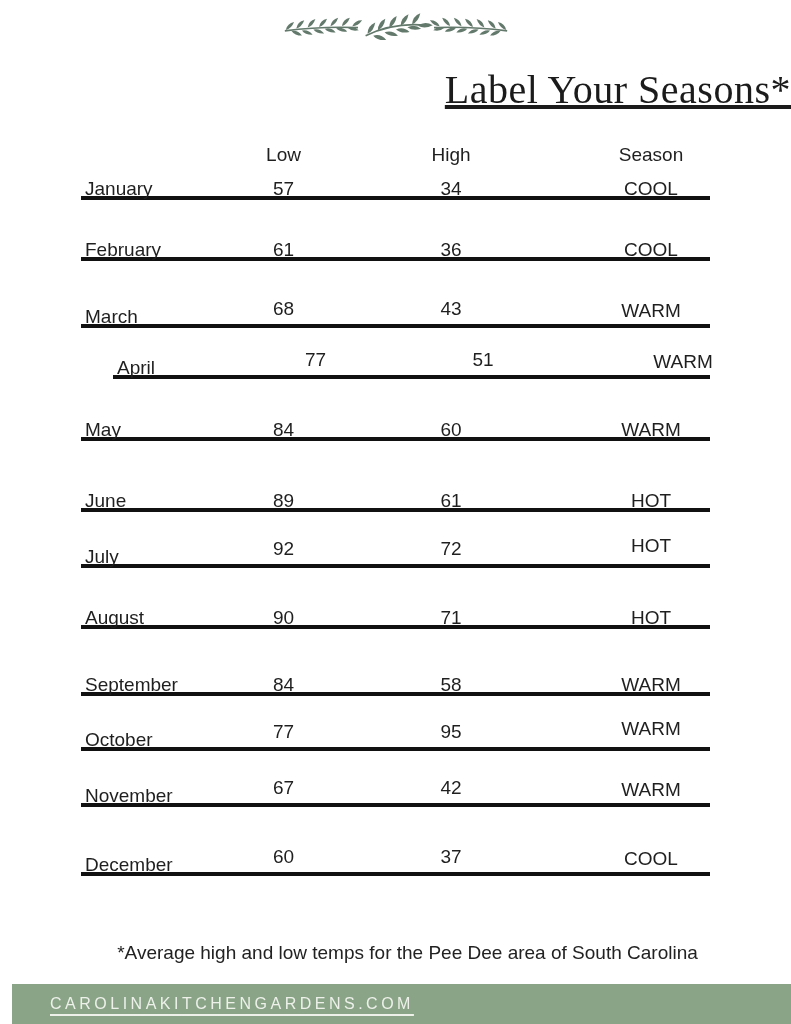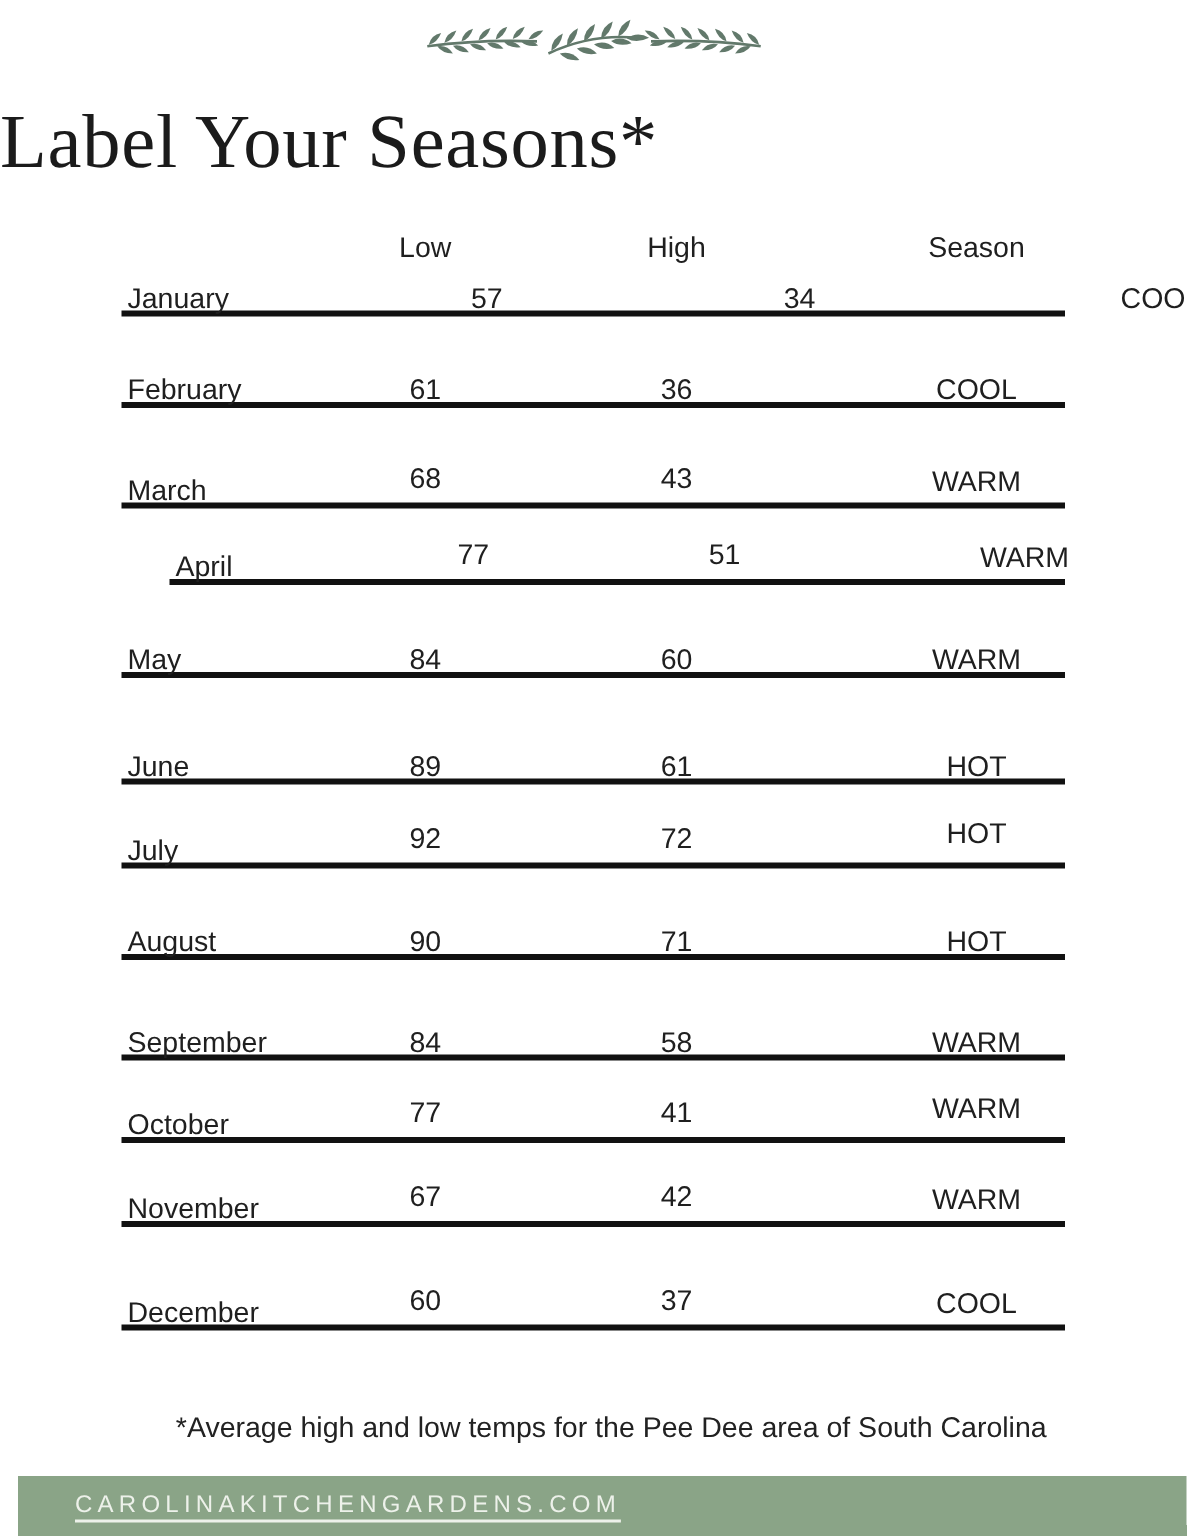"Label Your Seasons*" .title { font-size: 51px -> 40px; text-align: left -> right; text-decoration: none -> underline }
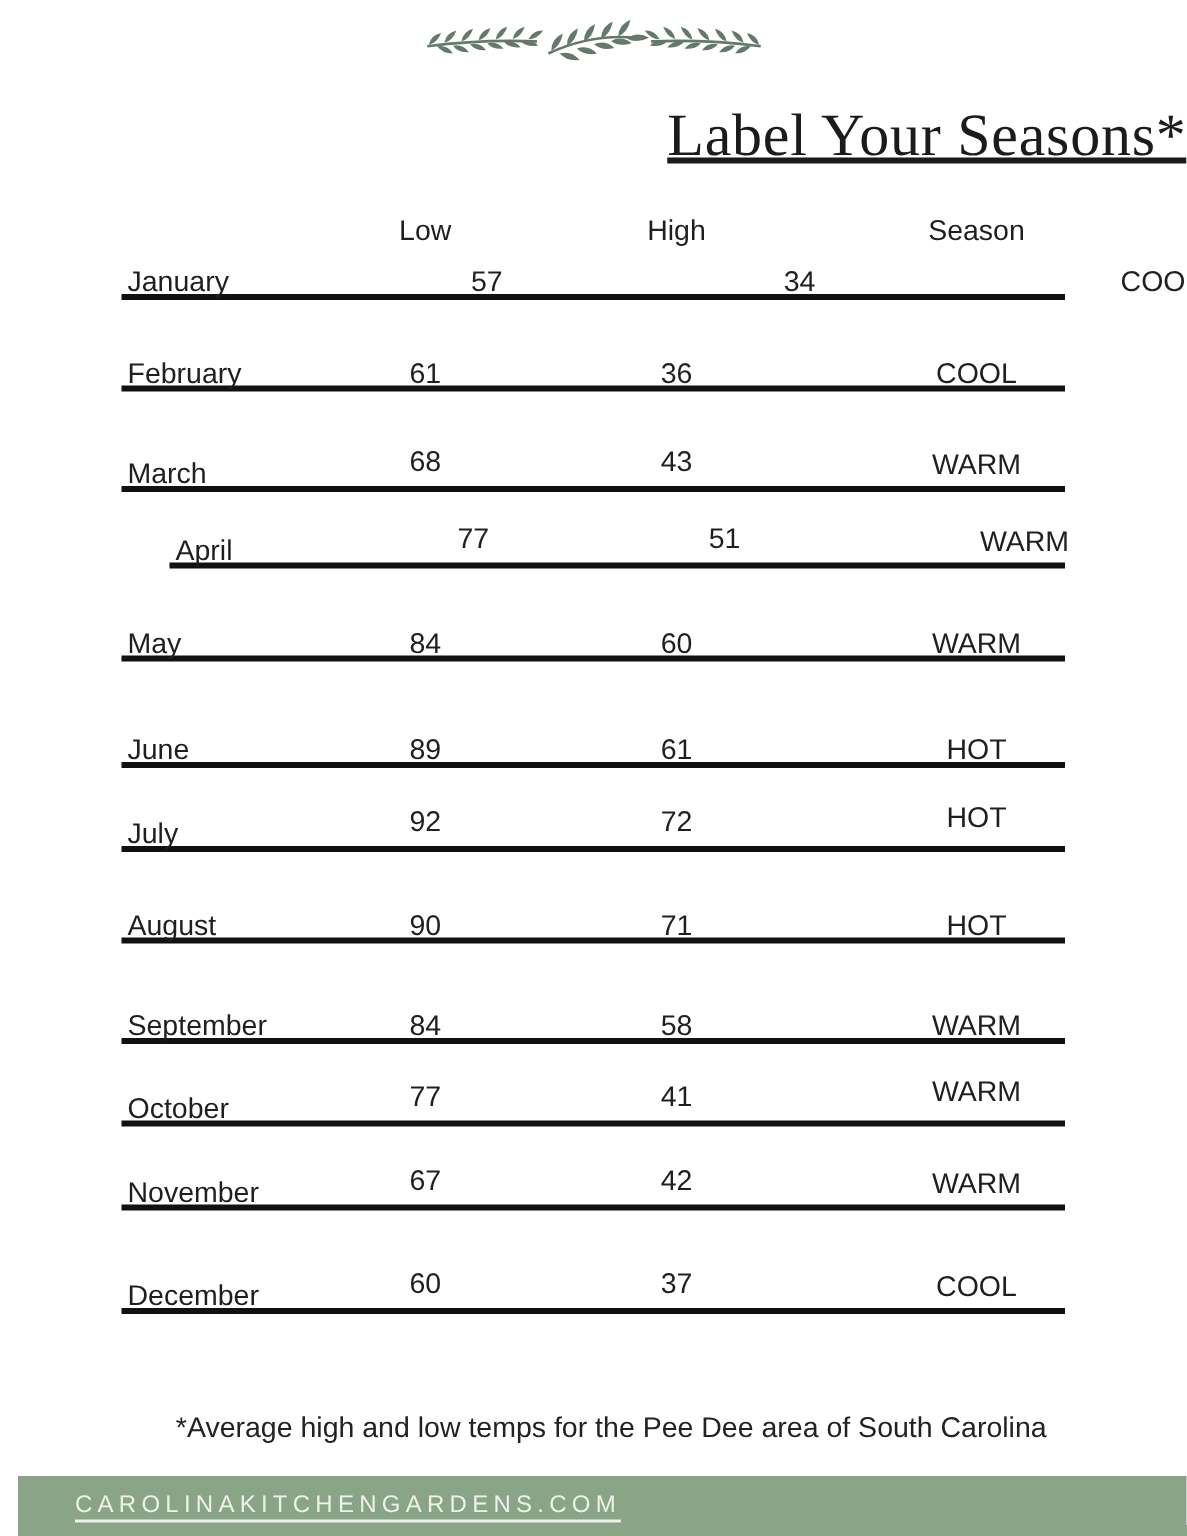"January" .rows .row:nth-child(1) { gap: 41px -> none }
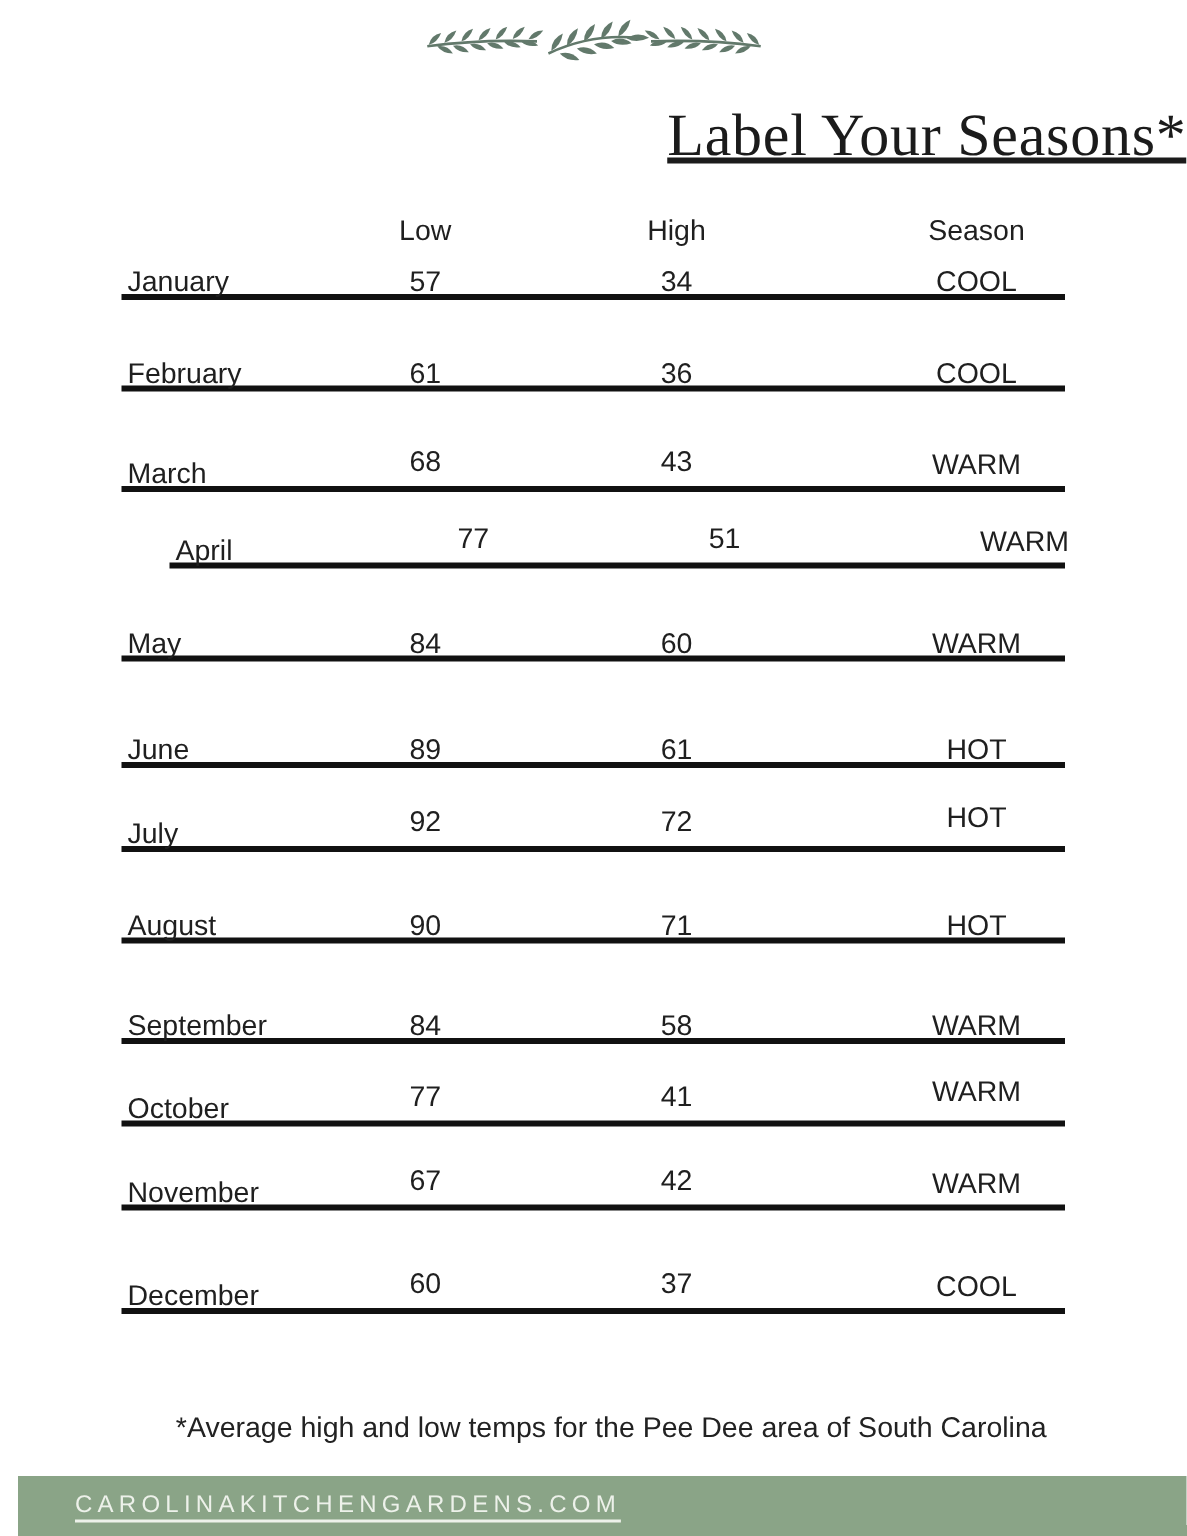"41" span.c { text: 41 -> 95 }
